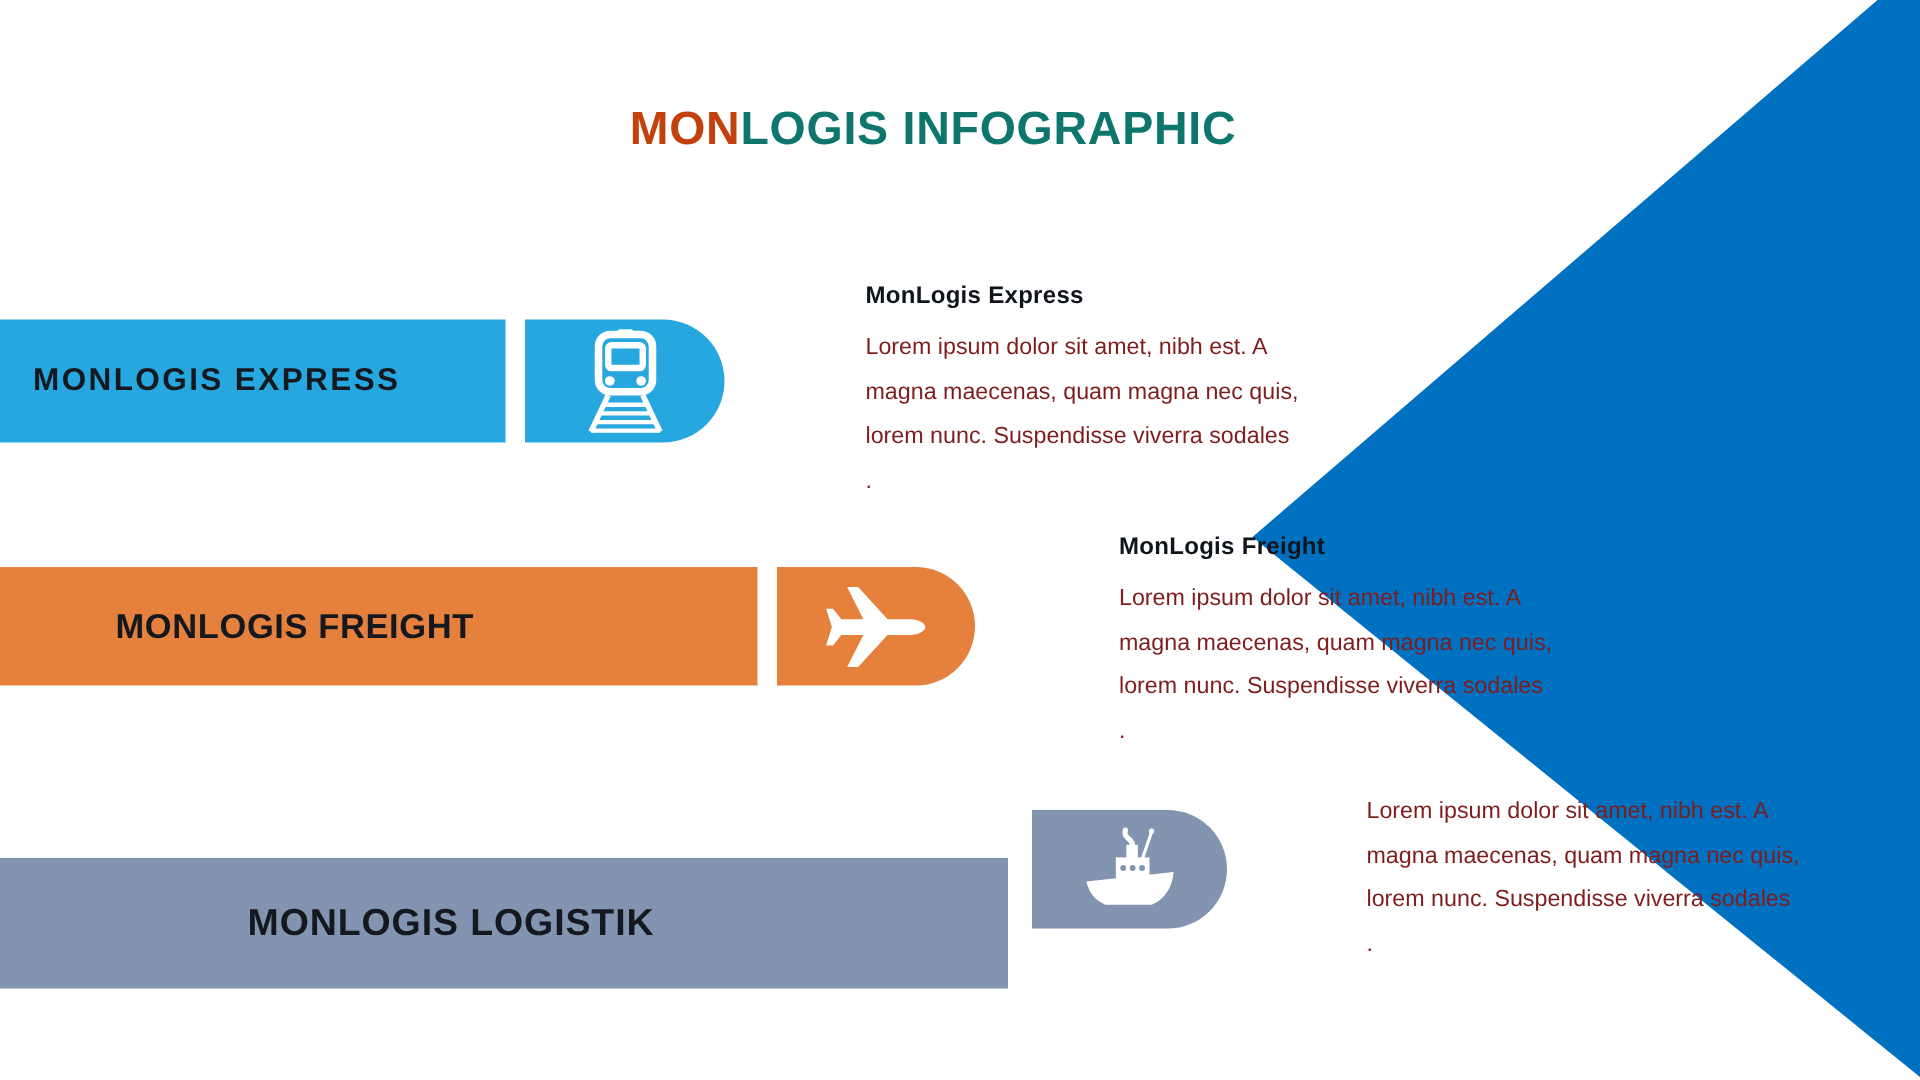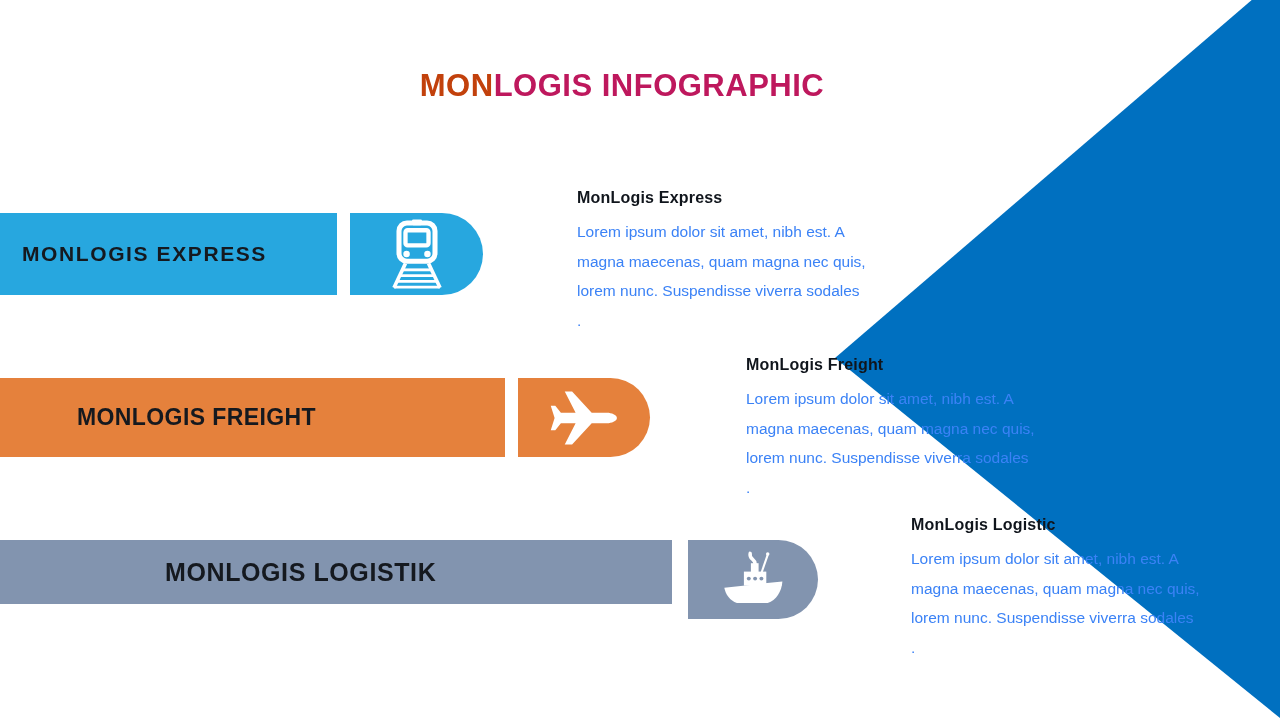"LOGIS INFOGRAPHIC" span { color: #be185d -> #0f766e }
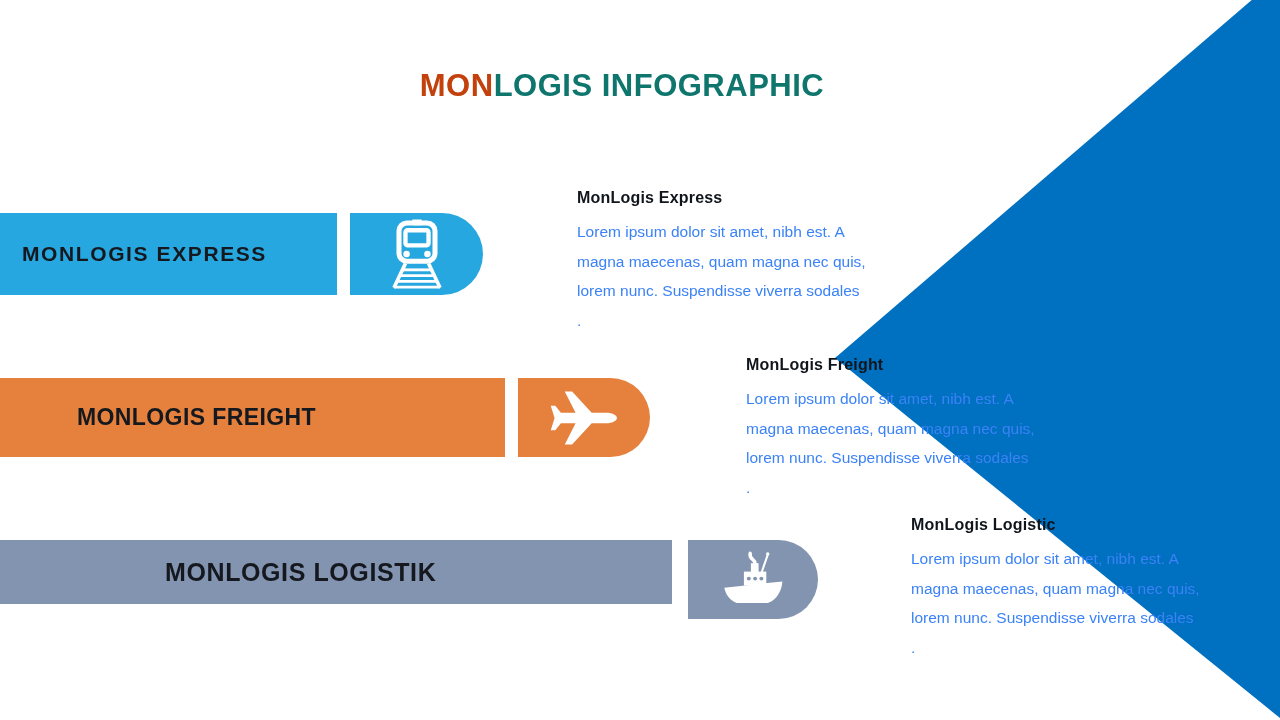"Lorem ipsum dolor sit amet," .article .body { color: #3b82f6 -> #7f1d1d }
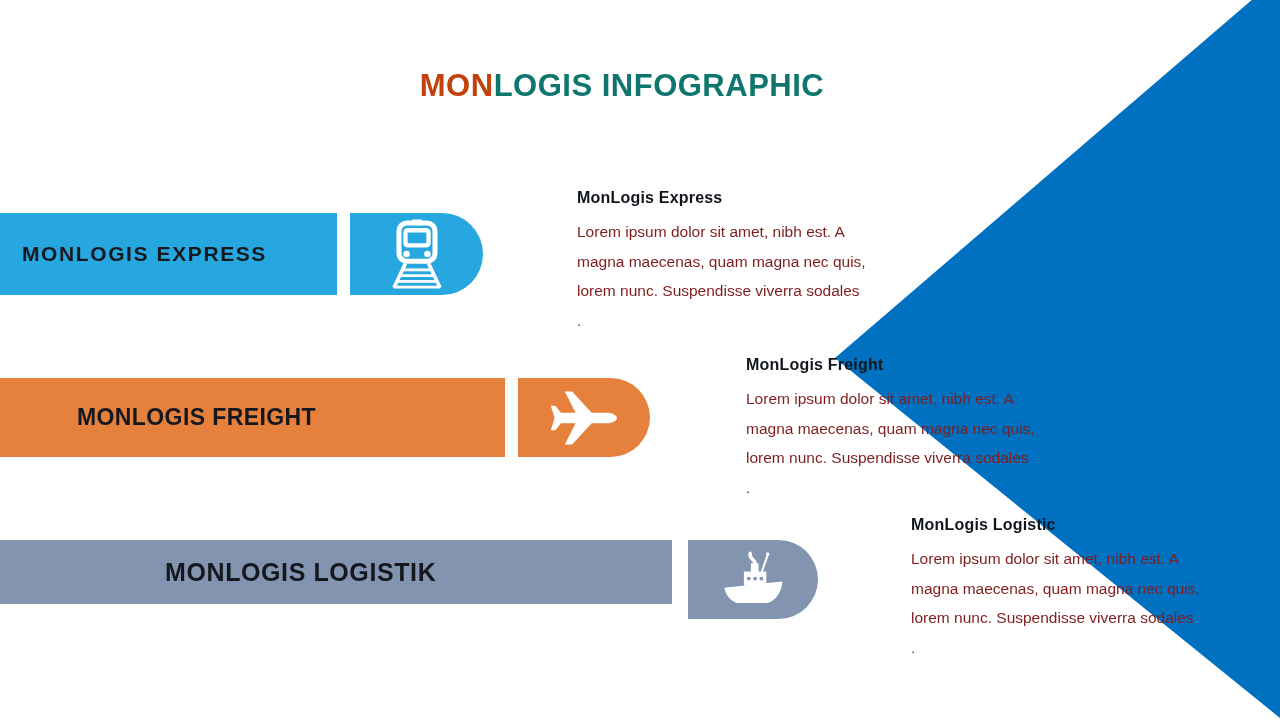"MonLogis Logistic" div.heading { html: <div>MonLogis Logistic</div> -> none }
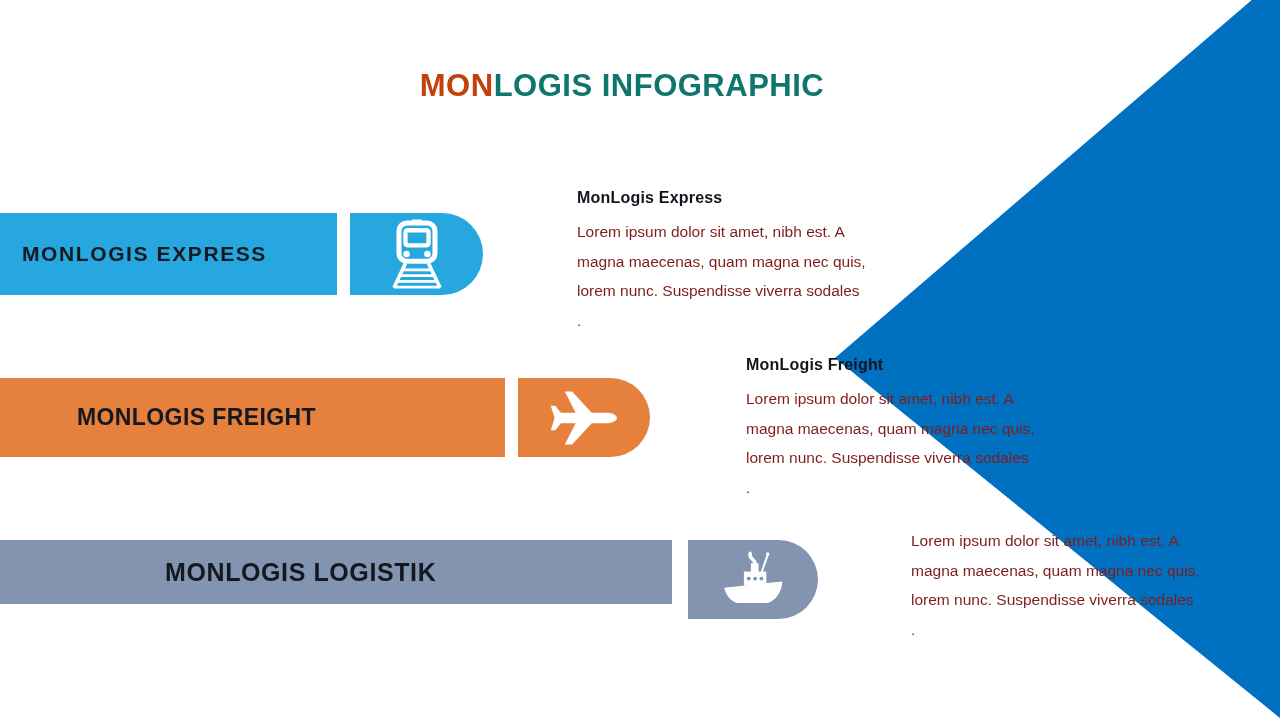"MONLOGIS LOGISTIK" .bar-logistik { height: 64px -> 87px; top: 540px -> 572px }
